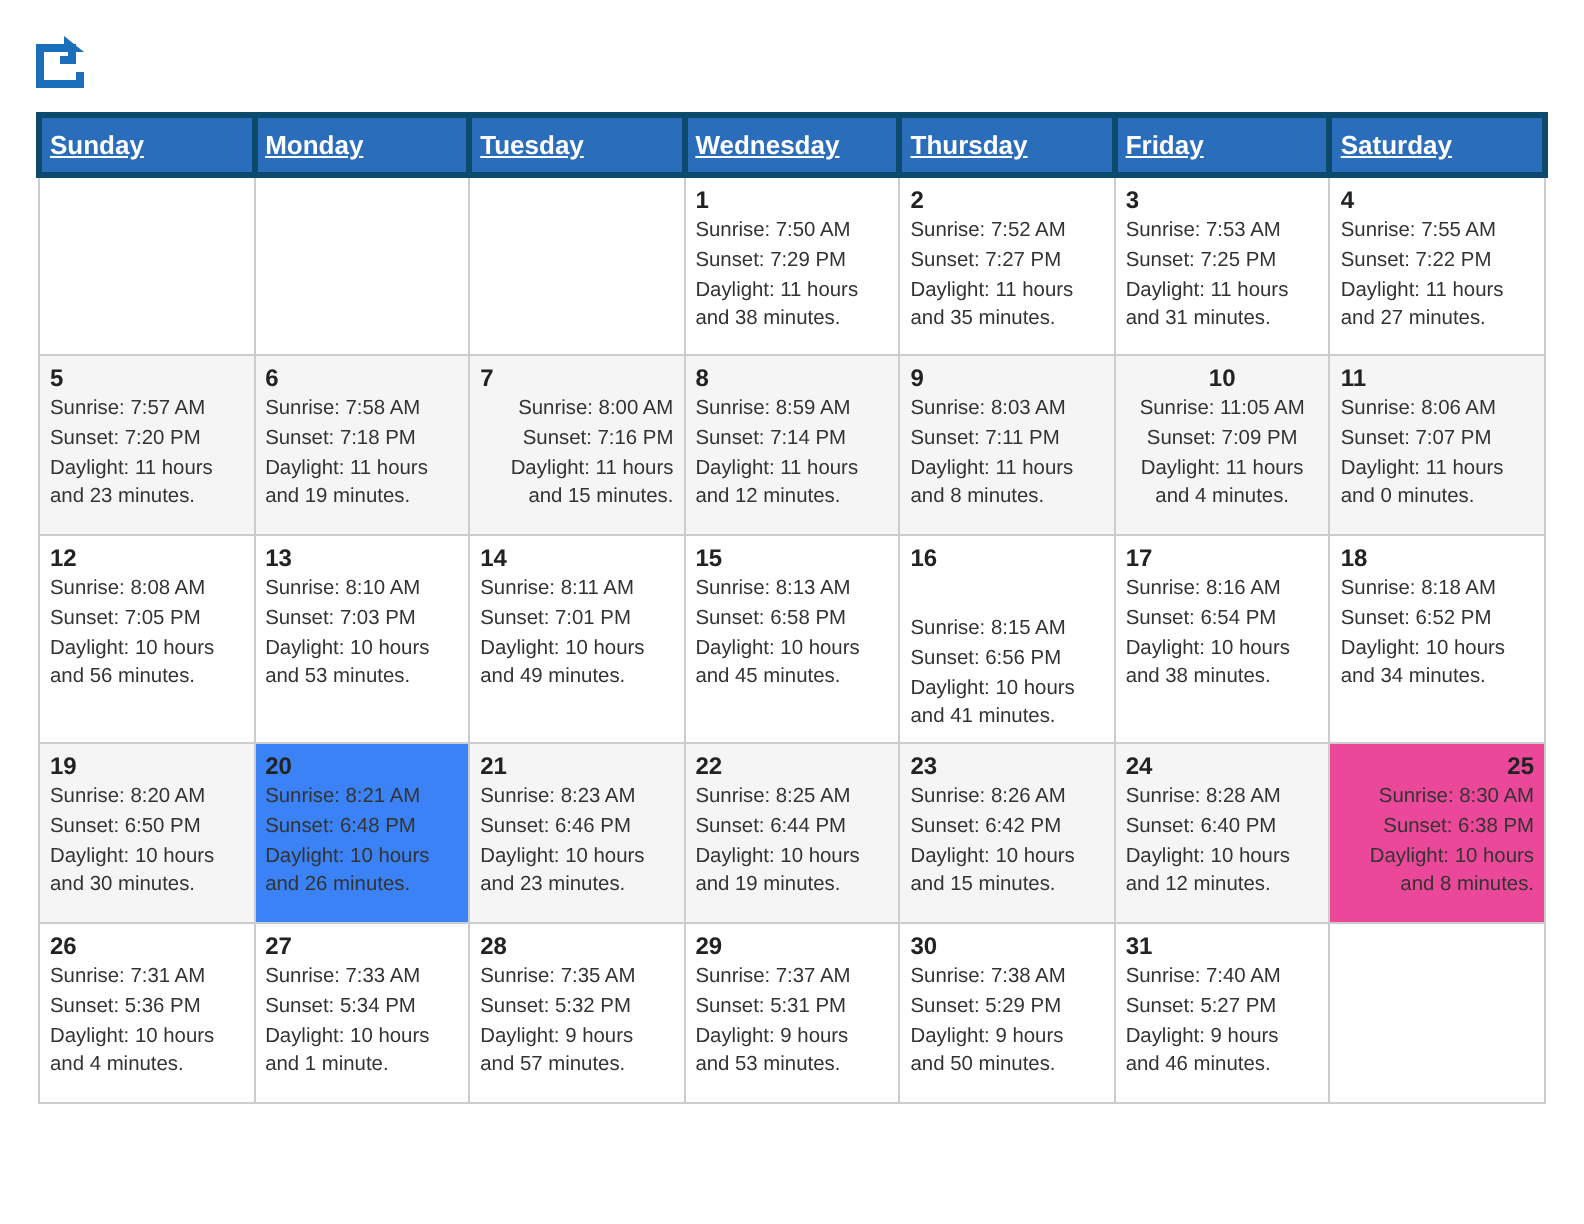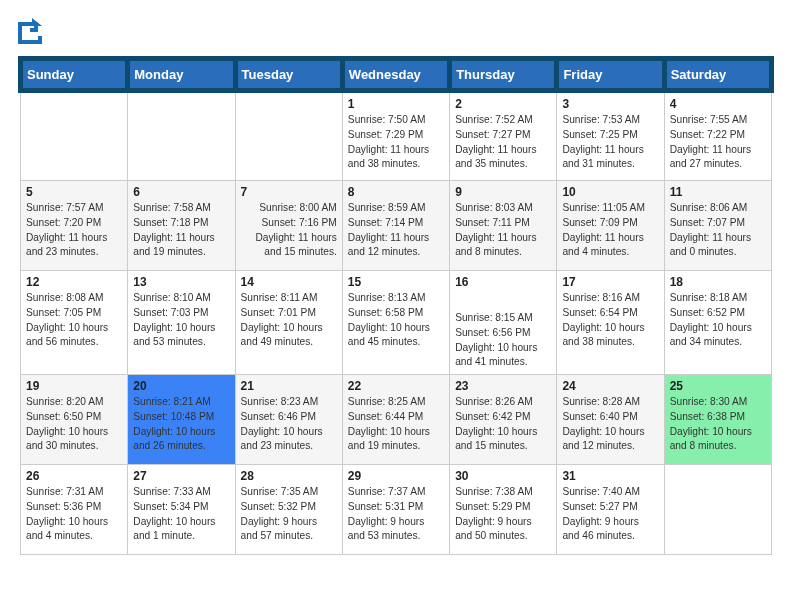"Sunday" .calendar th { border: 5px solid #0c4a6e -> 3px solid #0c4a6e; text-decoration: none -> underline }
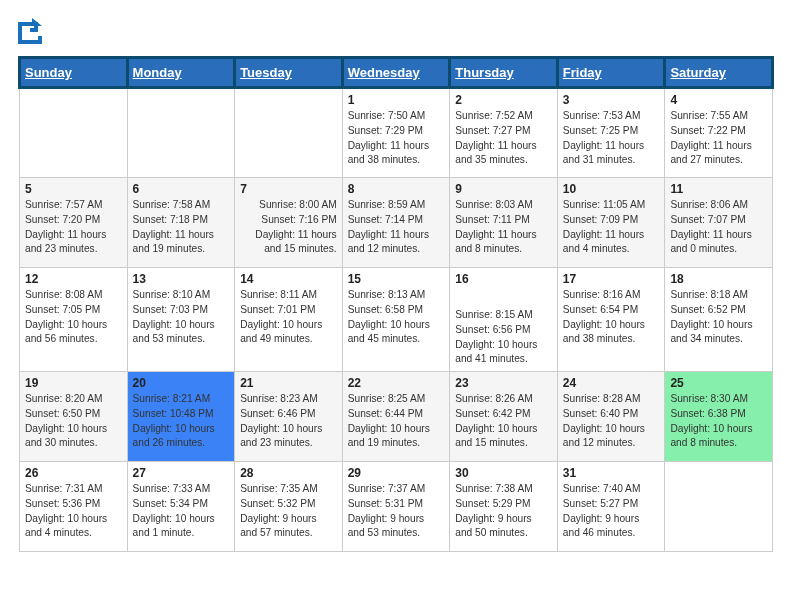"10" td { text-align: none -> center }
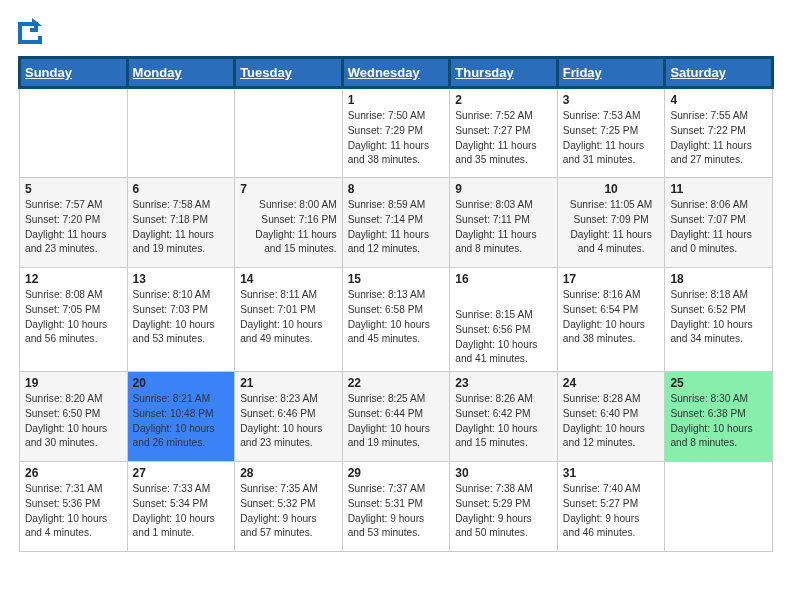"25" td { background: #86efac -> #ec4899; text-align: none -> right }
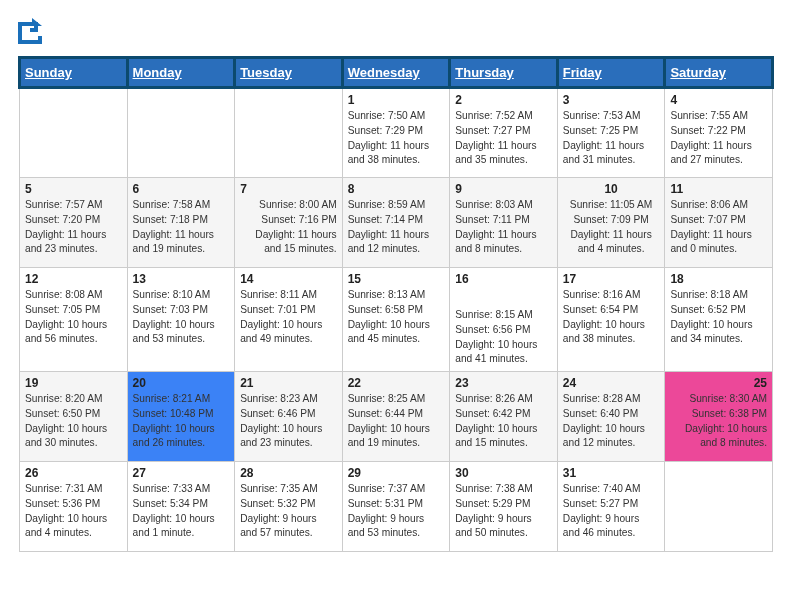"Sunrise: 8:21 AM" div.day-content { text: 10:48 -> 6:48 }
